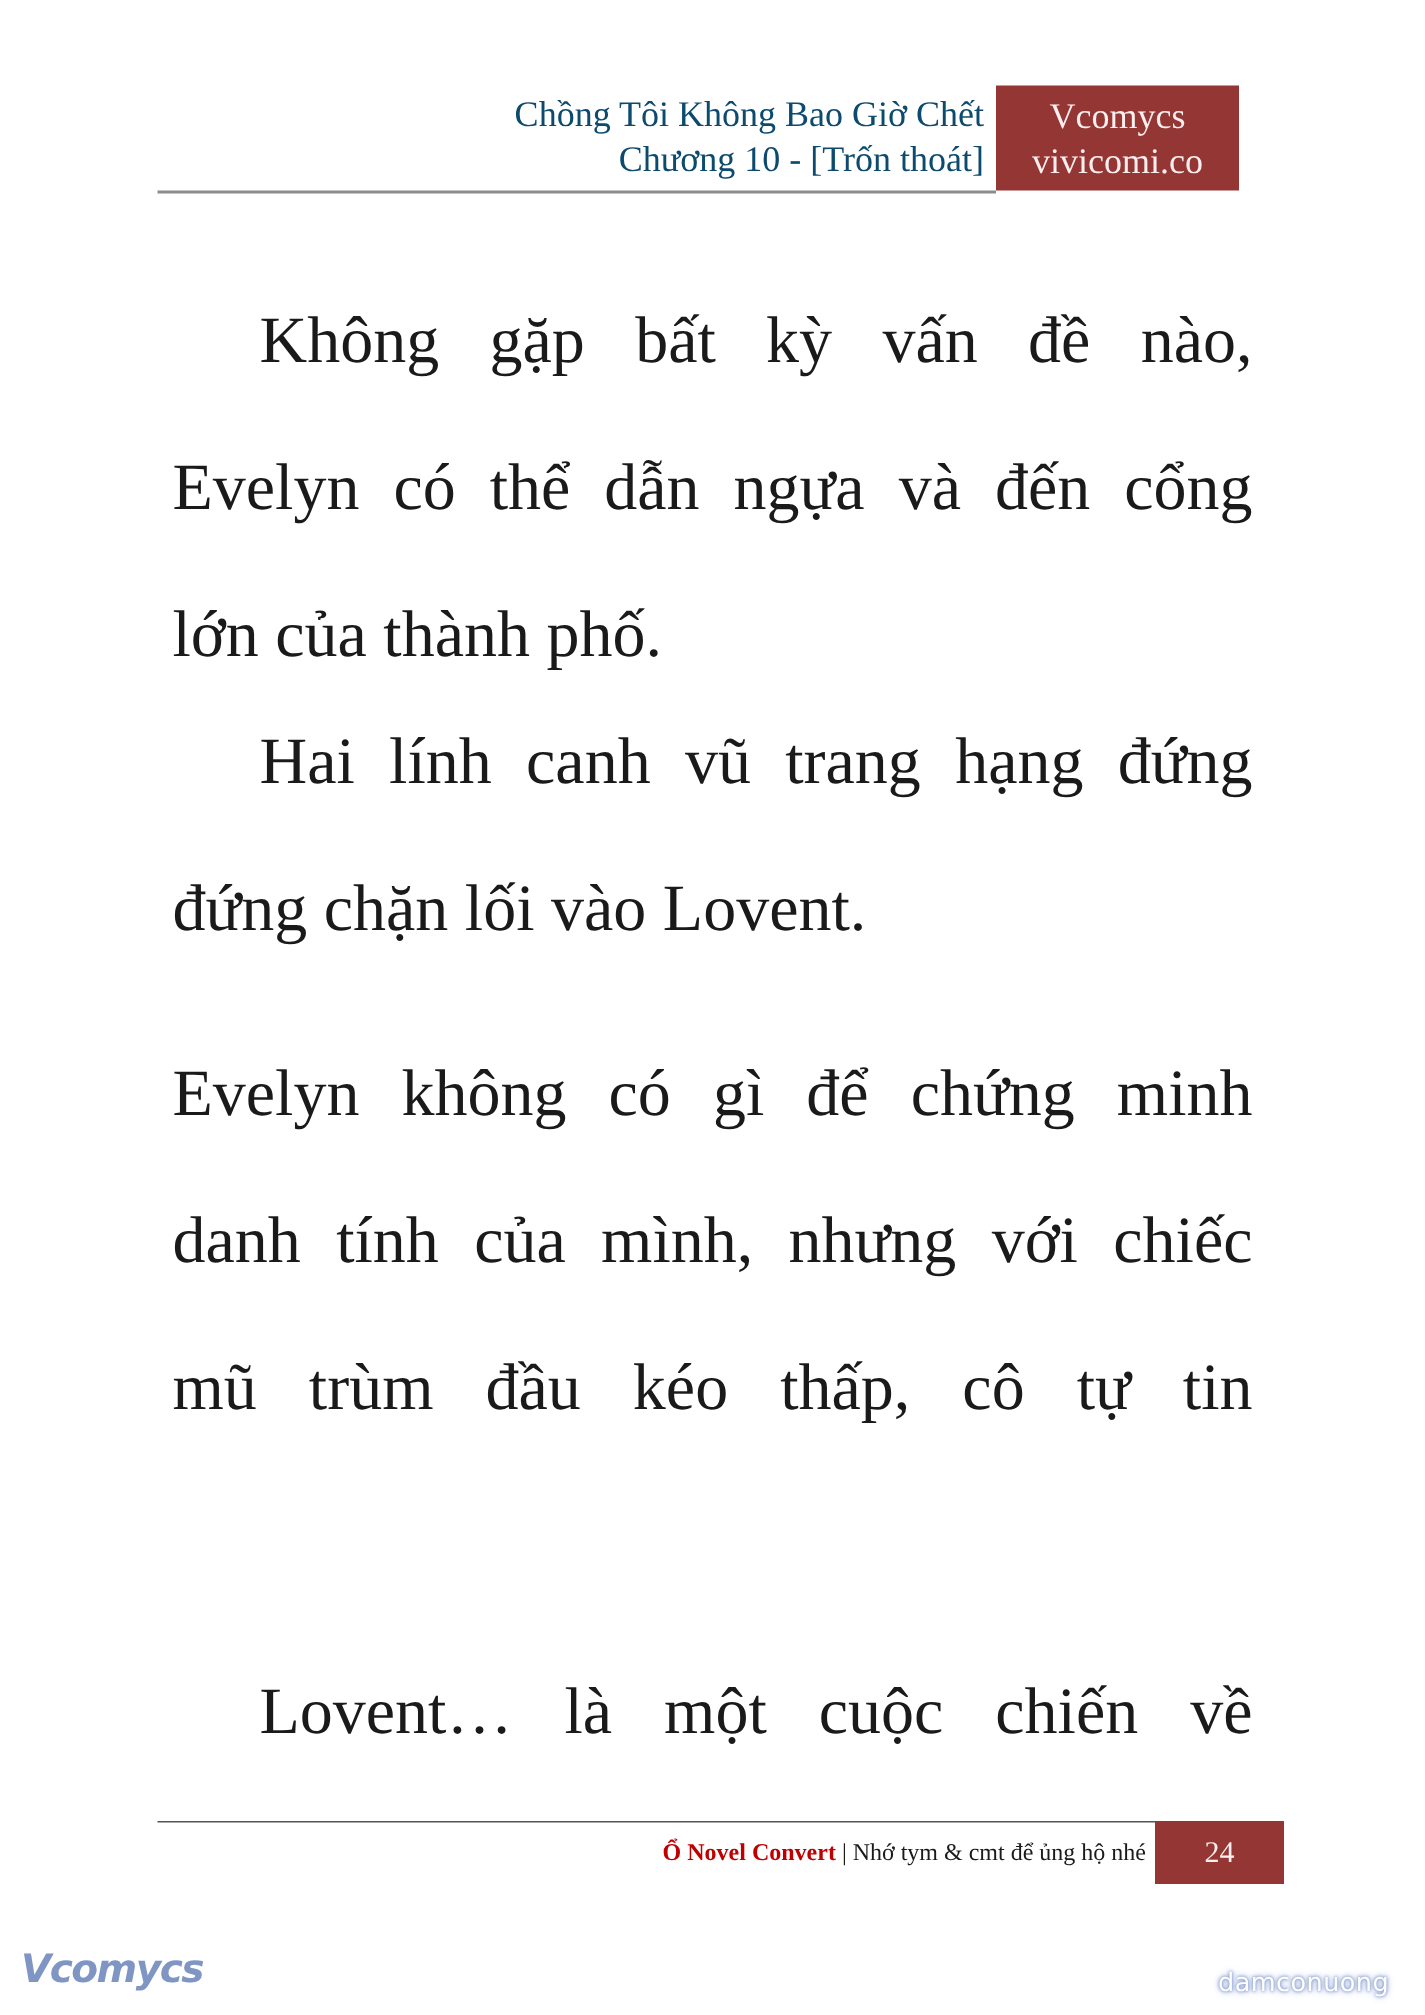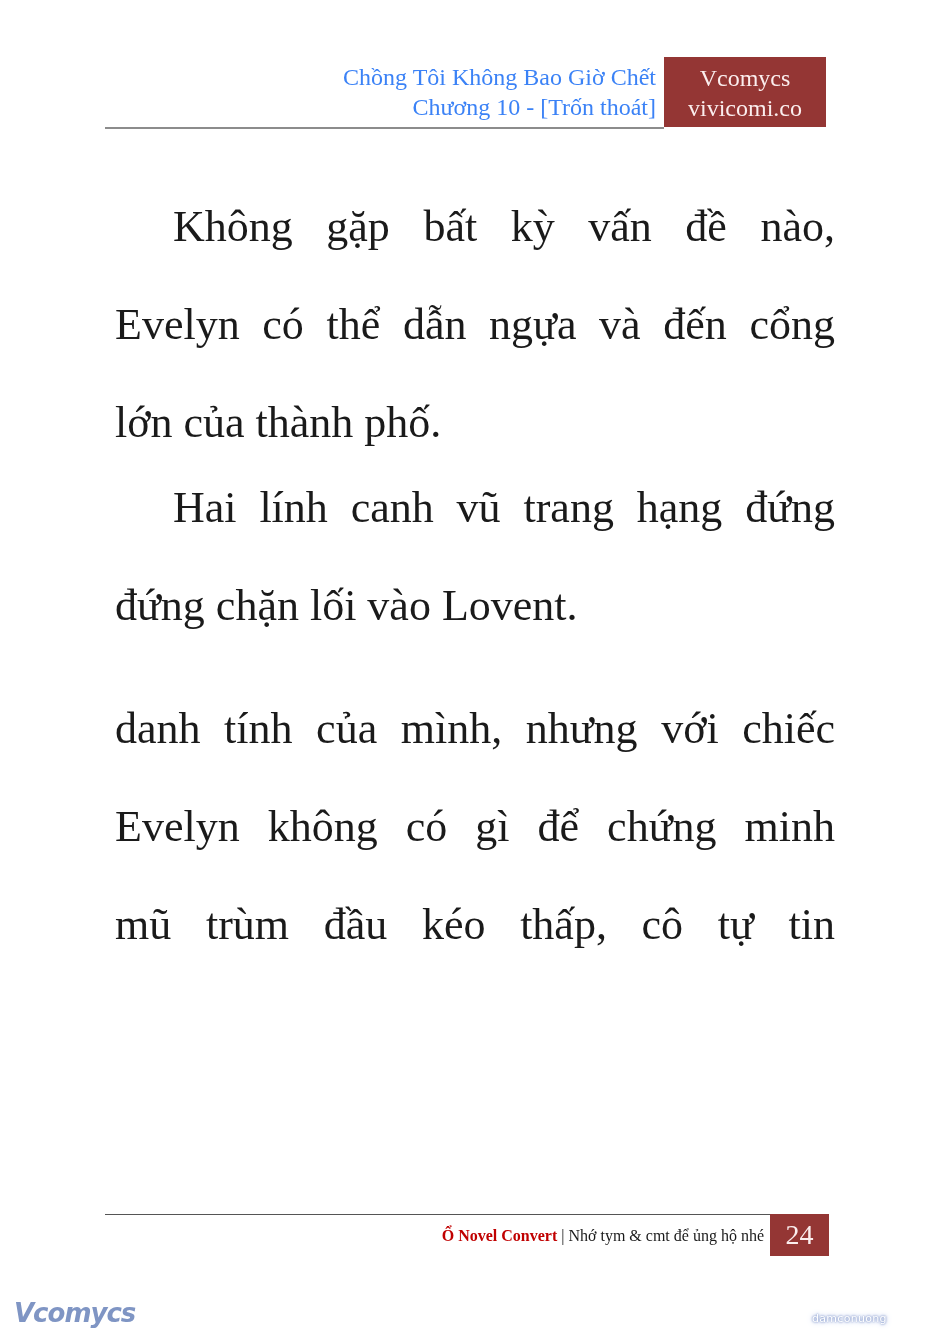"Chồng Tôi Không Bao Giờ" .header-titles { color: #3b82f6 -> #0c4a6e }
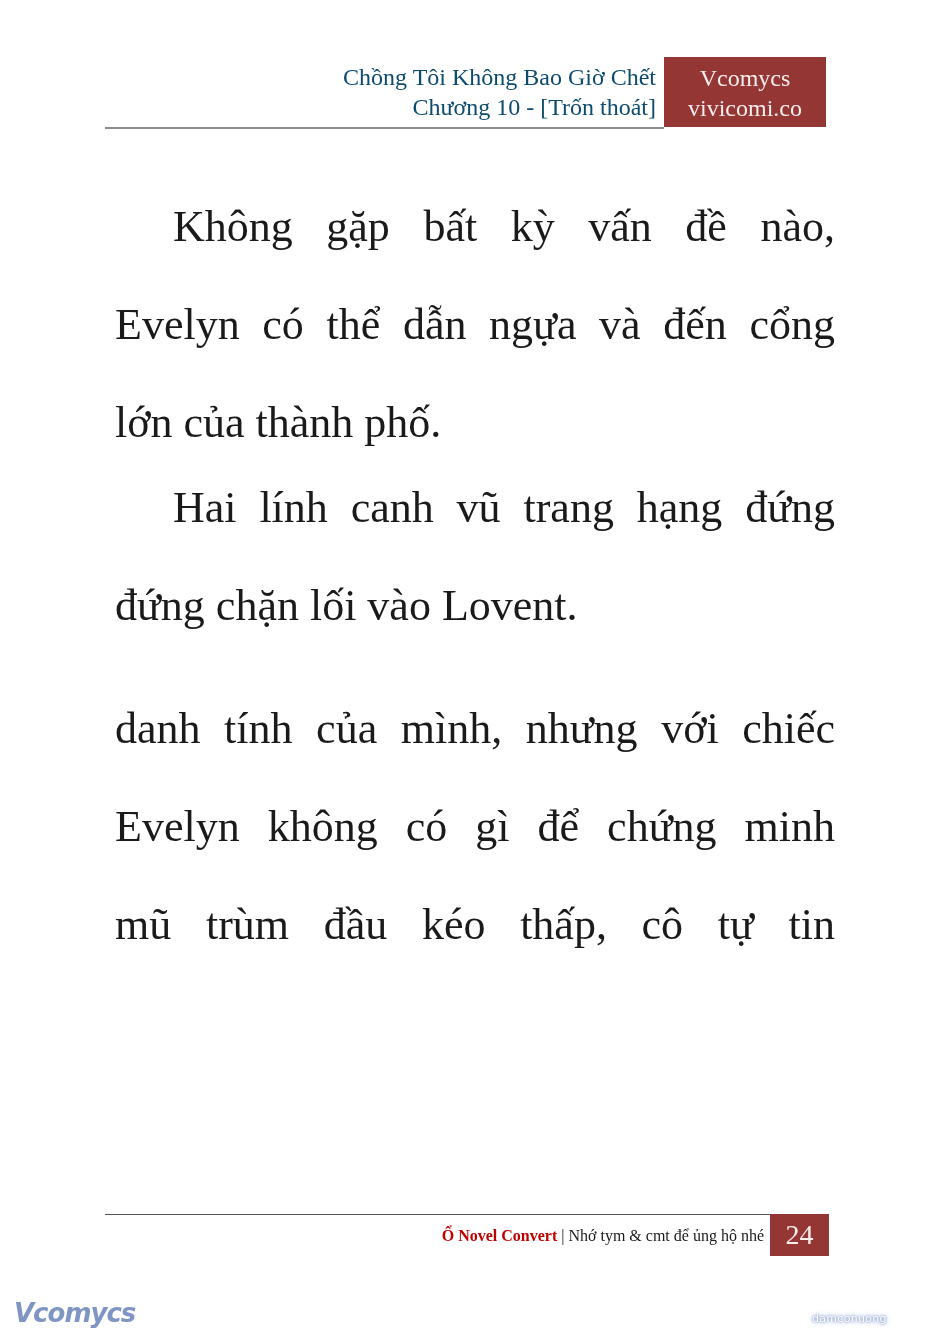"danh tính của mình, nhưng" span.line { order: before "Evelyn không có gì để" -> after "Evelyn không có gì để" }
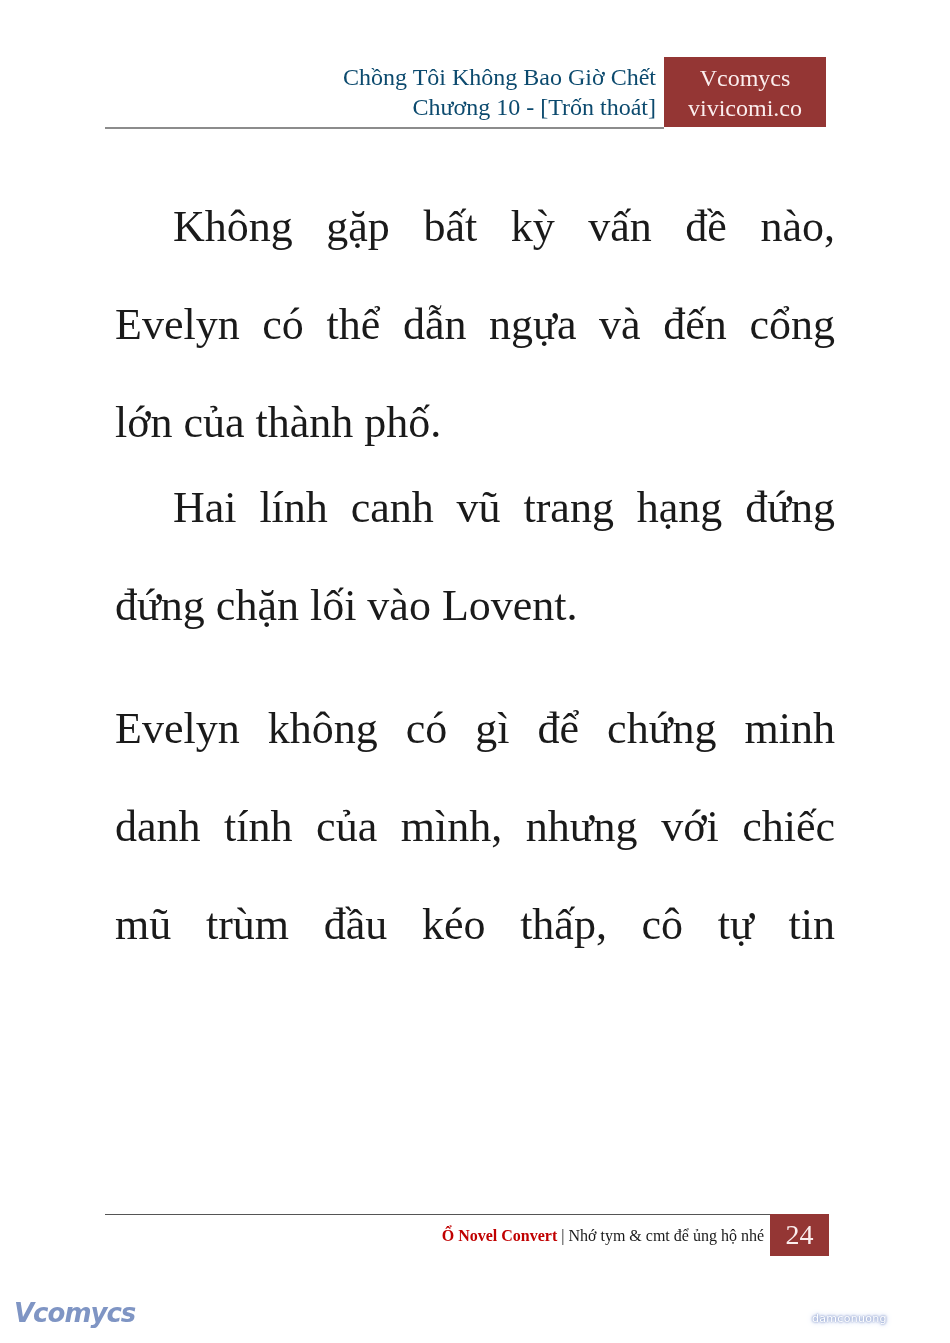"Lovent… là một cuộc chiến" span.line { html: none -> <span>Lovent… là một cuộc chiến về</span> }
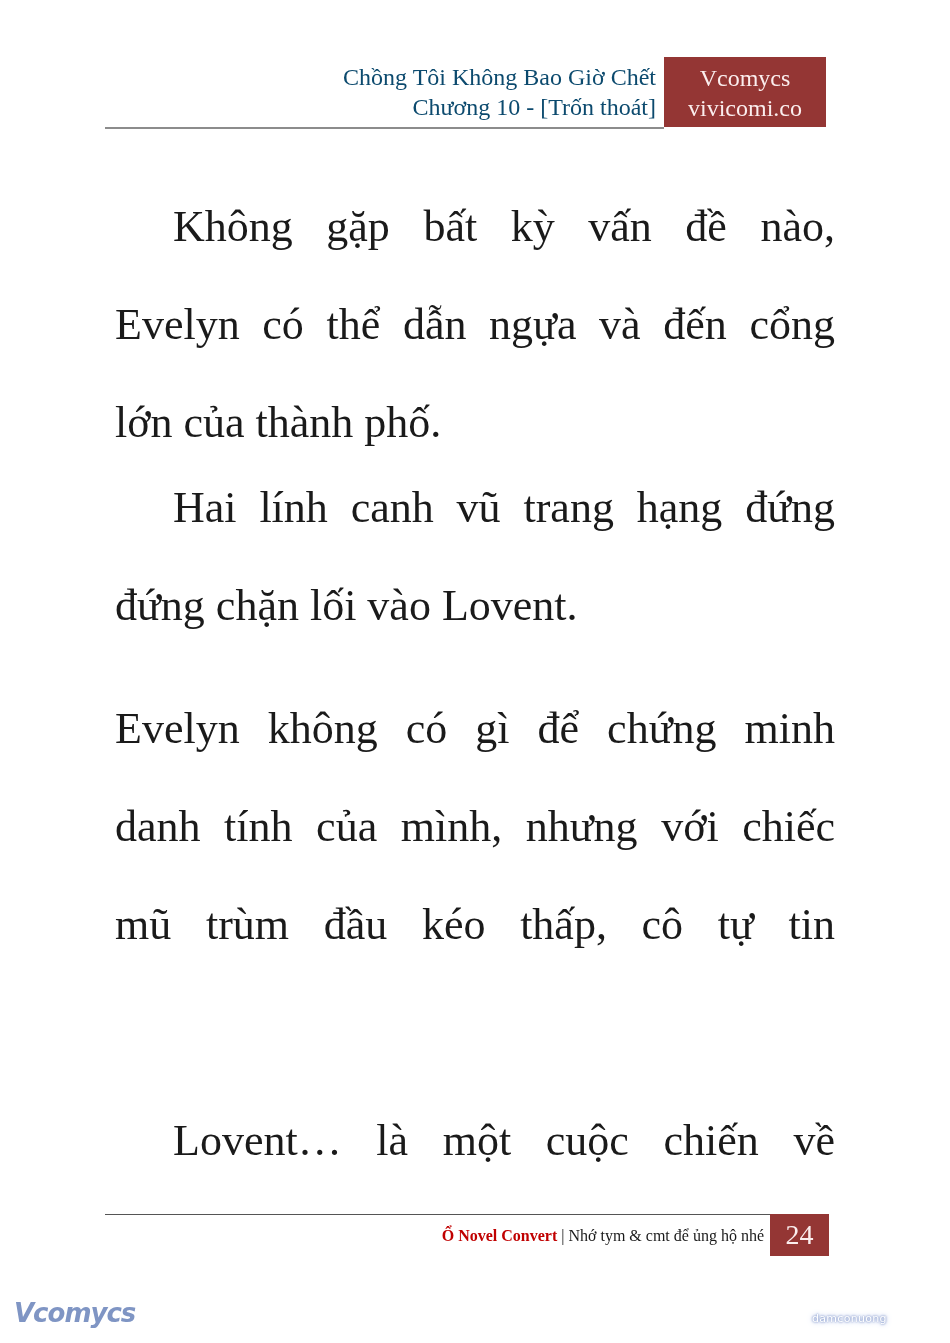"24" .page-number { font-size: 28px -> 20px; width: 59px -> 86px }
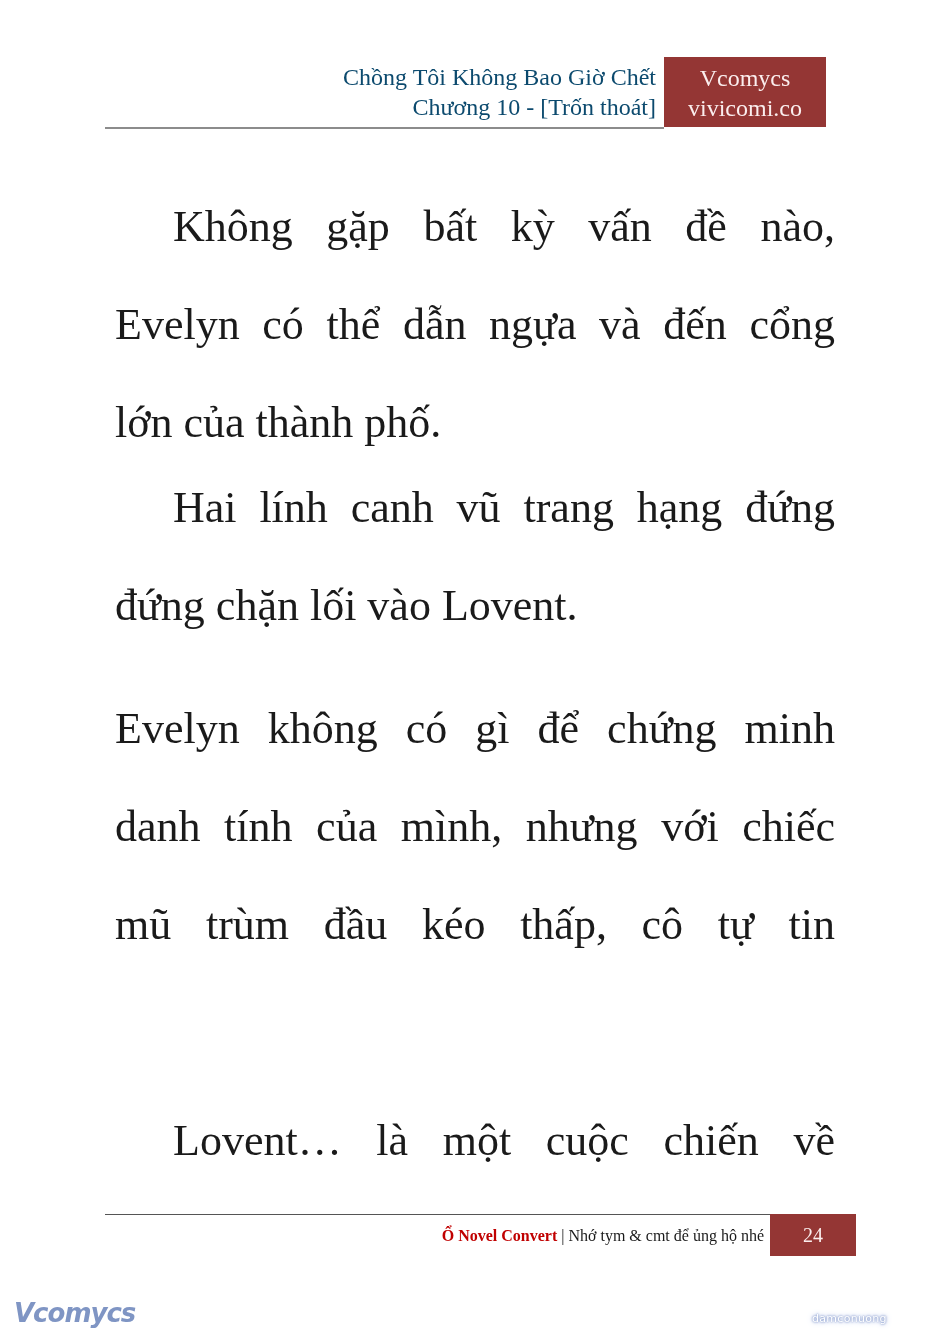"damconuong" .wm-text { font-size: 11px -> 17px }
